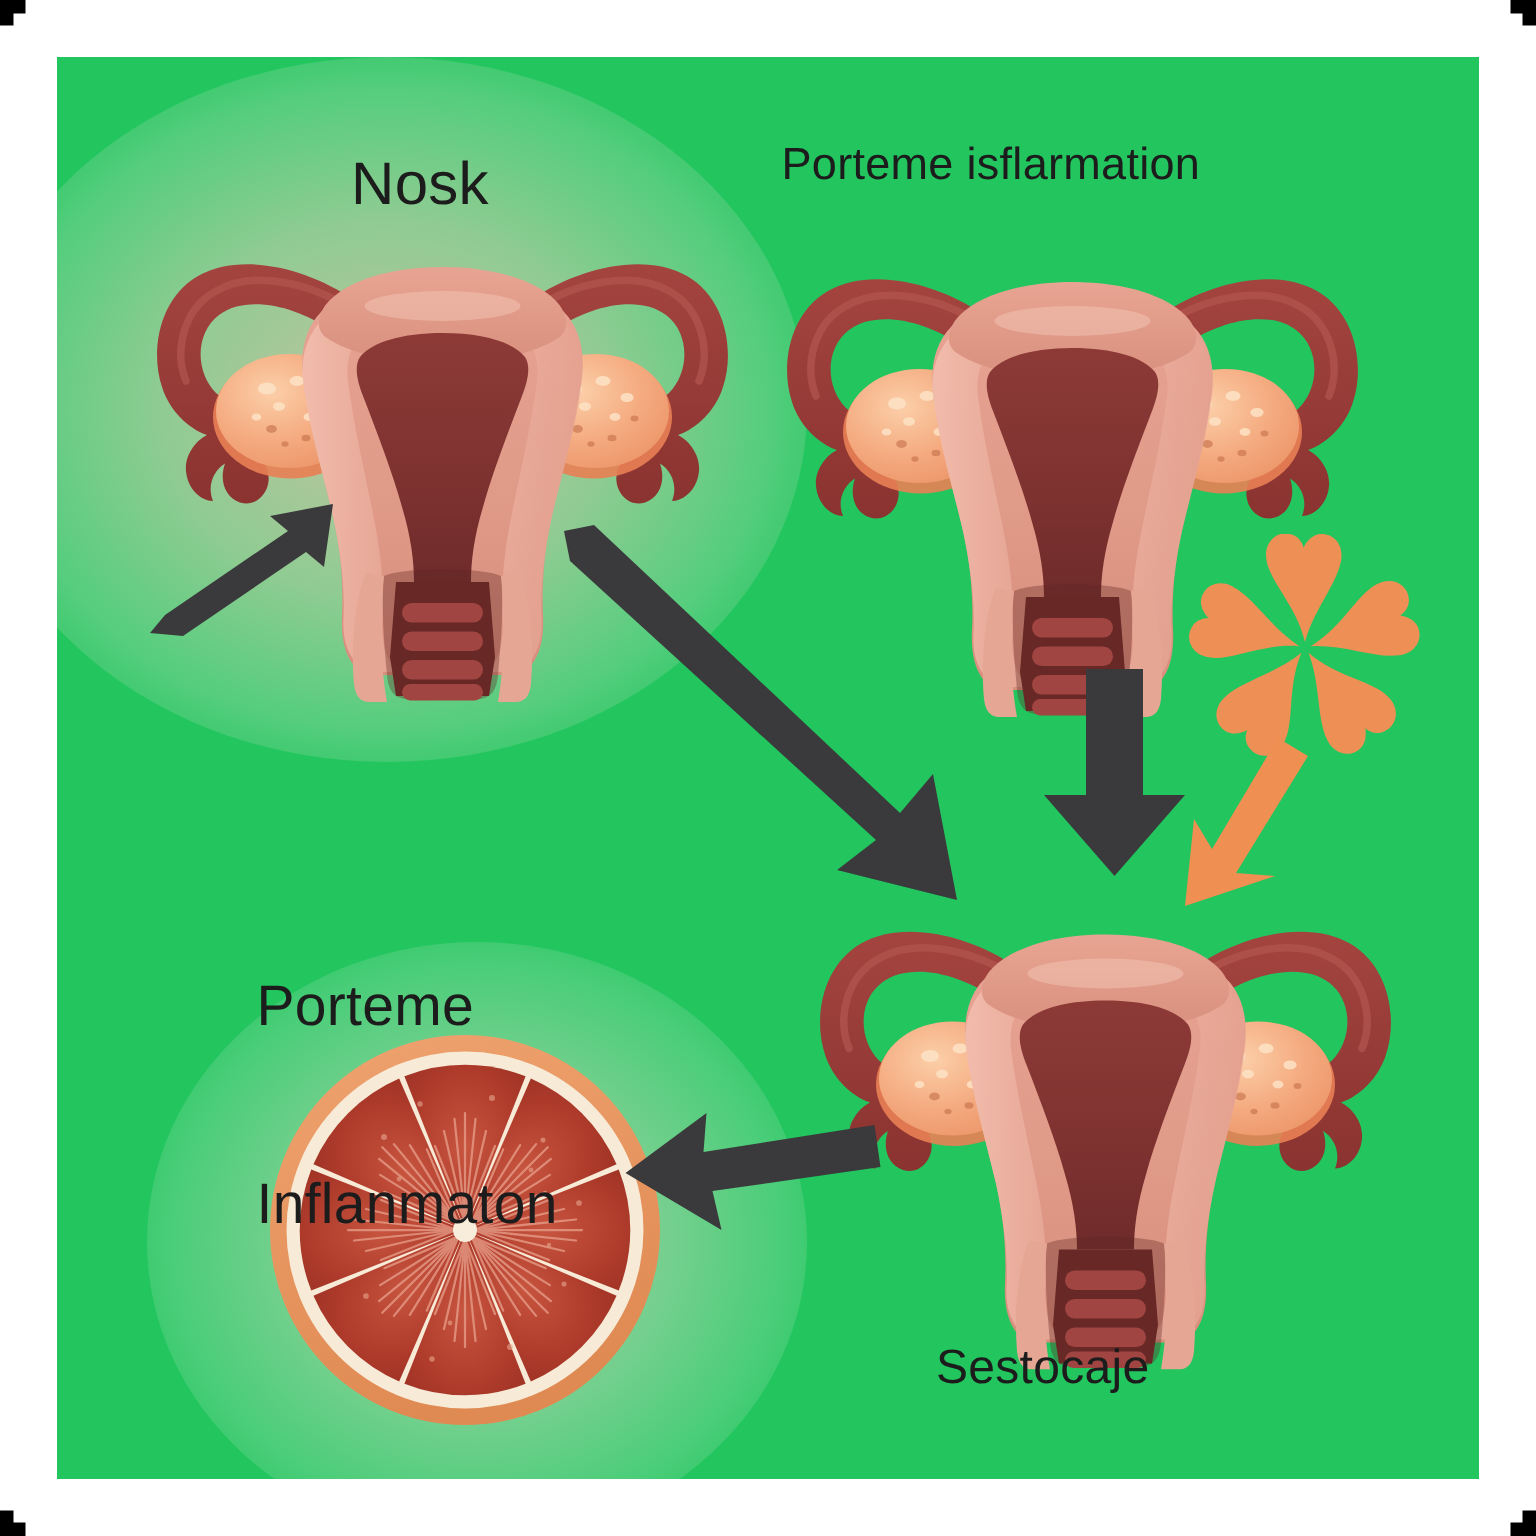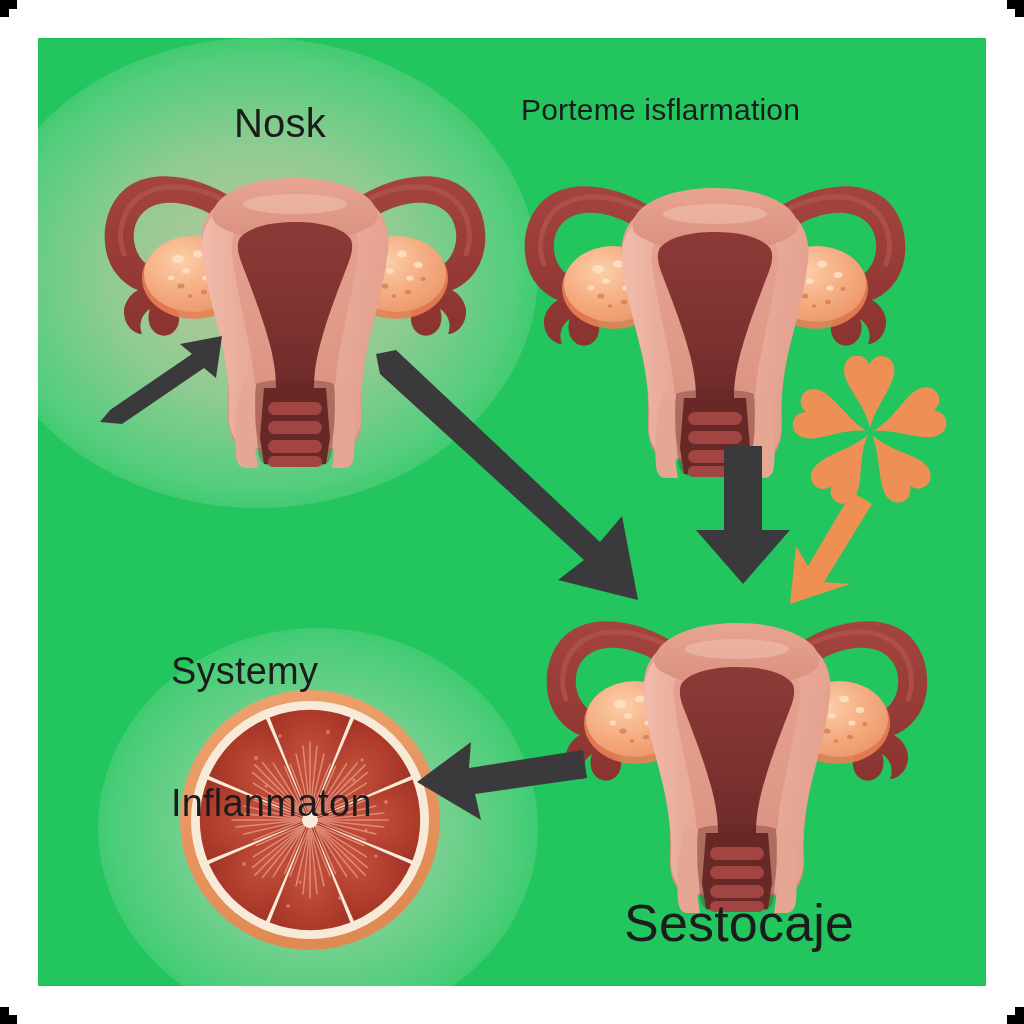"Systemy" div { text: Systemy -> Porteme }
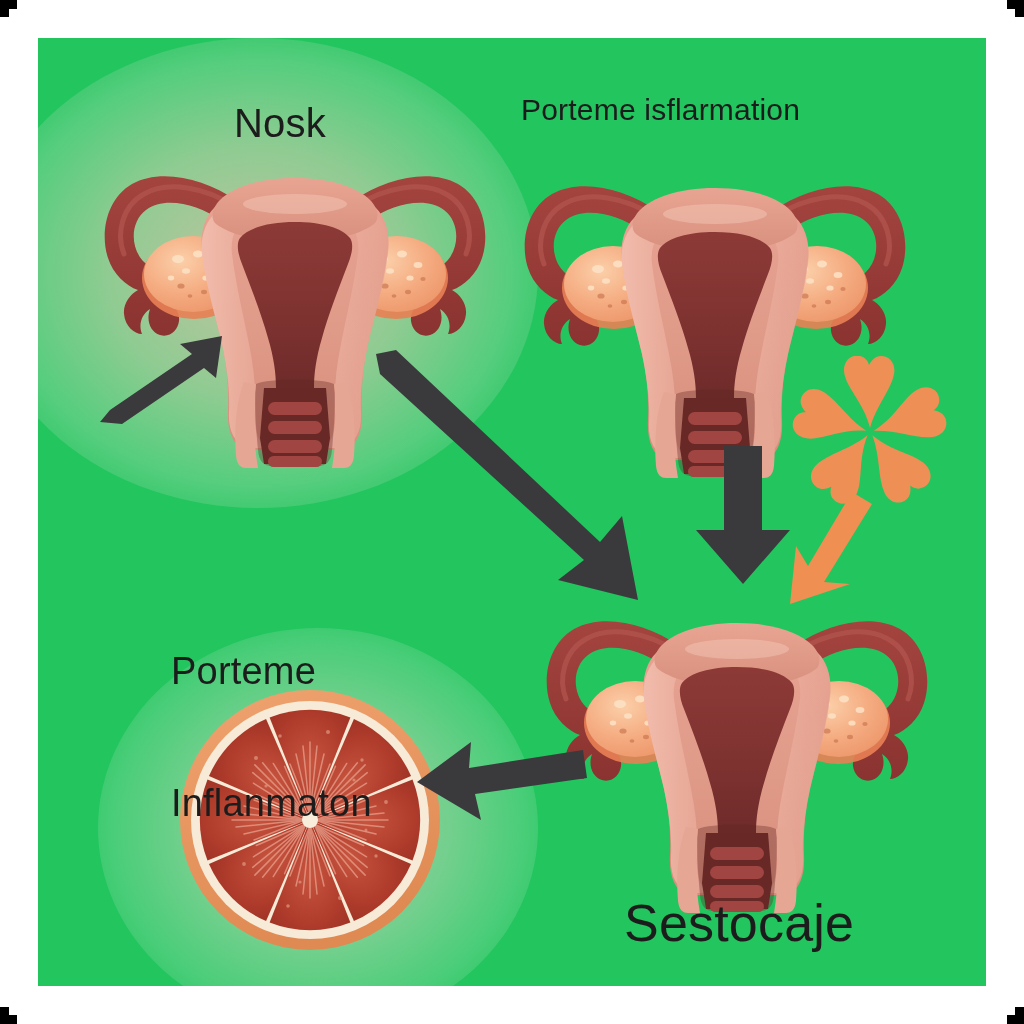"Sestocaje" #label-sestocaje { font-size: 52px -> 32px }
